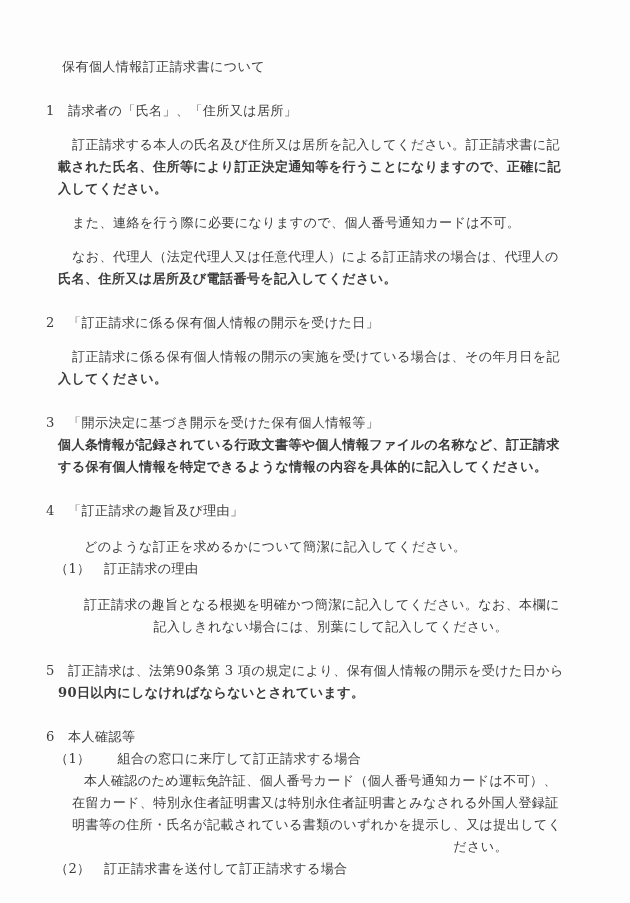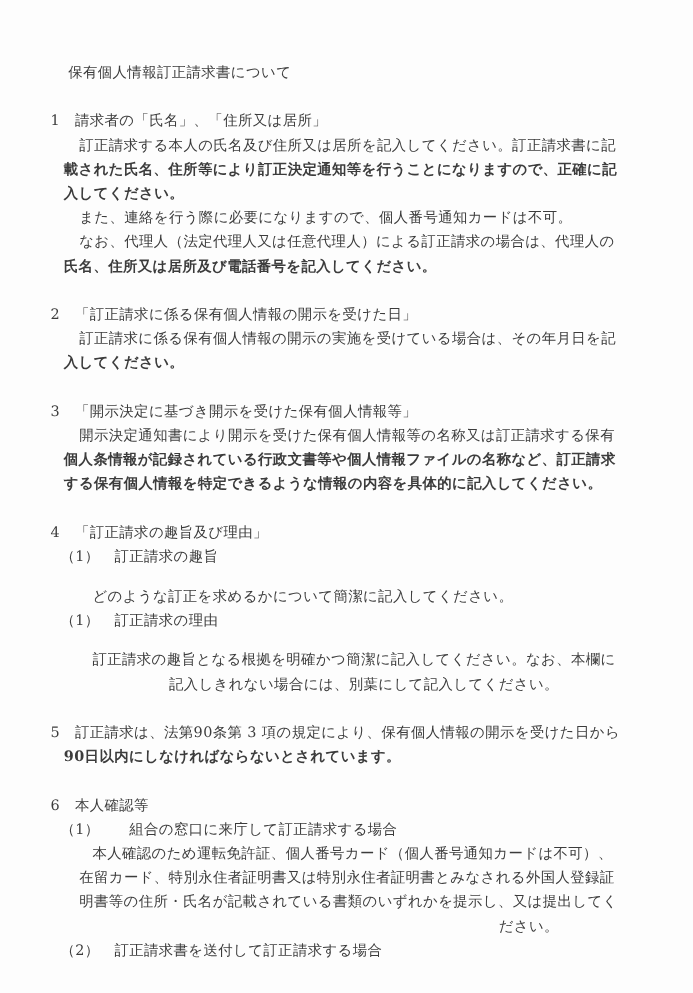"訂正請求する本人の氏名及び住所又は居所を記入してください。訂正請求書に記" .ind-body-1 { margin-top: none -> 12px }
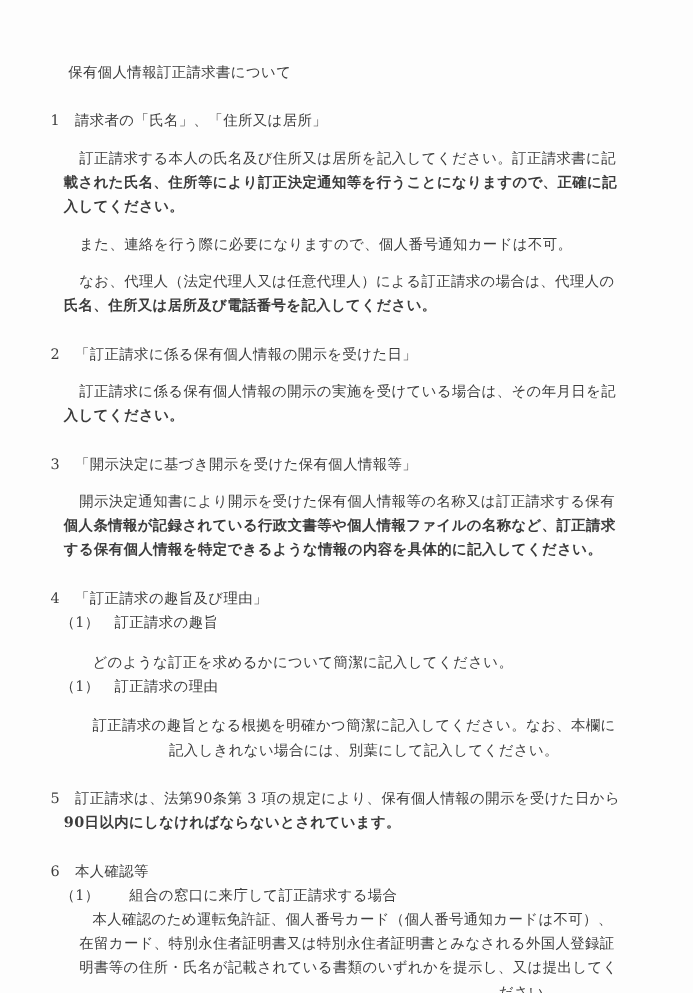"開示決定通知書により開示を受けた保有個人情報等の名称又は訂正請求する保有" div.line { html: <div>開示決定通知書により開示を受けた保有個人情報等の名称又は訂正請求する保有</div> -> none }
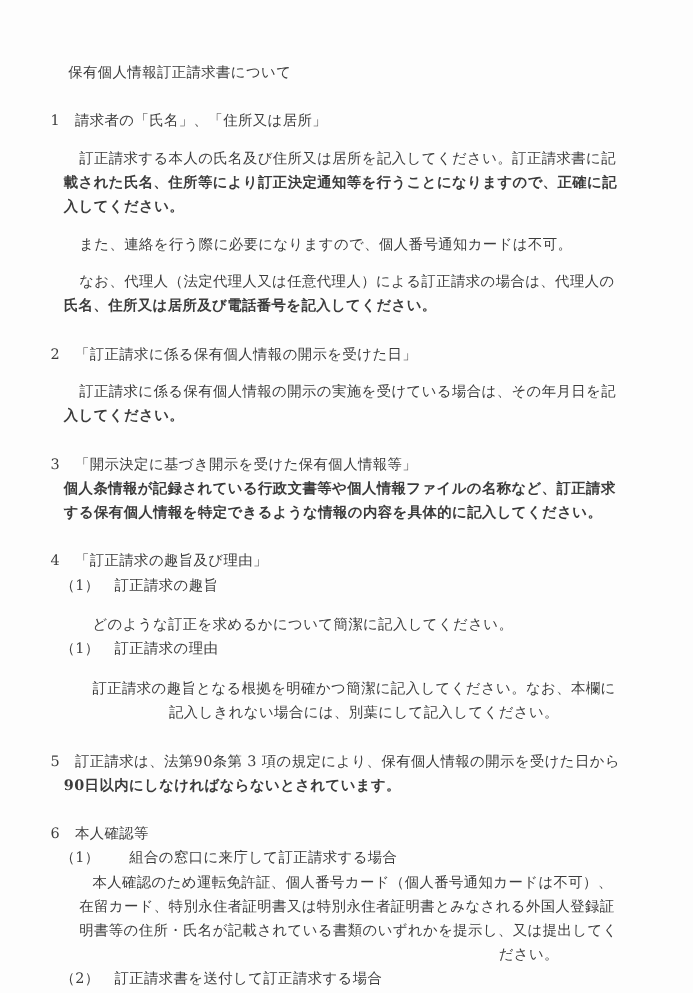"（1） 訂正請求の趣旨" div.line { html: <div>（1） 訂正請求の趣旨</div> -> none }
